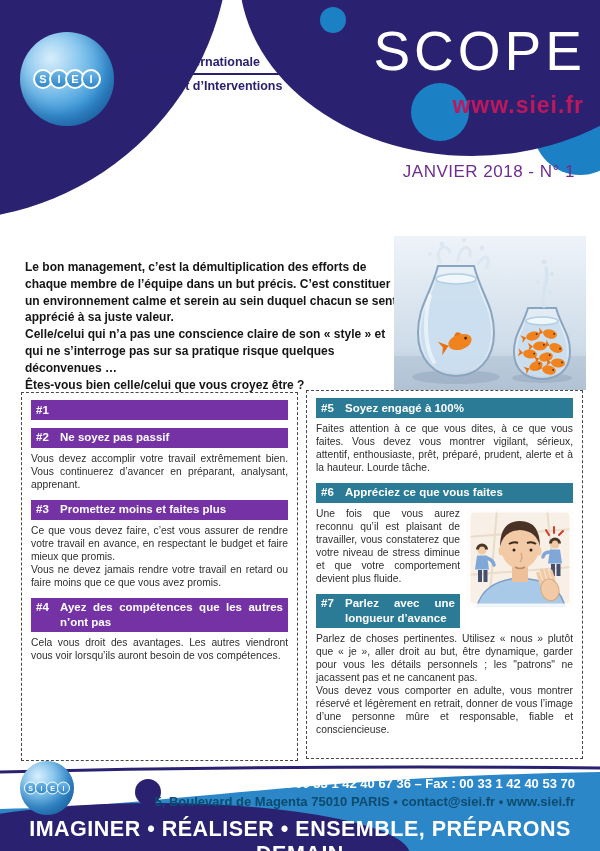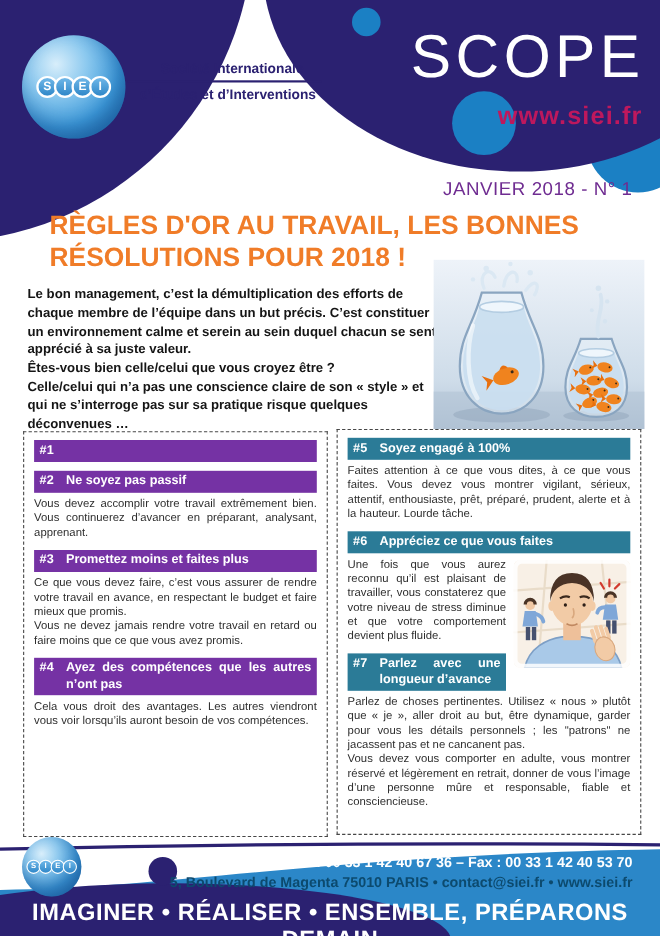"Société Internationale" .org { text-align: center -> none }
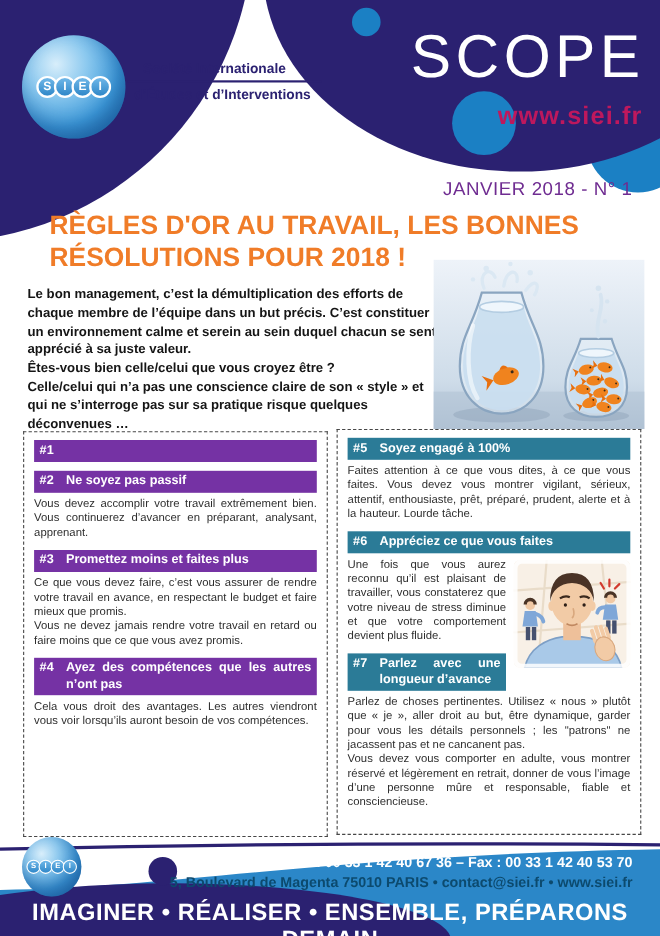"RÈGLES D'OR AU TRAVAIL, LES" div.title { html: <div> <div>RÈGLES D'OR AU TRAVAIL, LES BONNES</div> <div>RÉSOLUTIONS POUR 2018 !</div> </div> -> none }
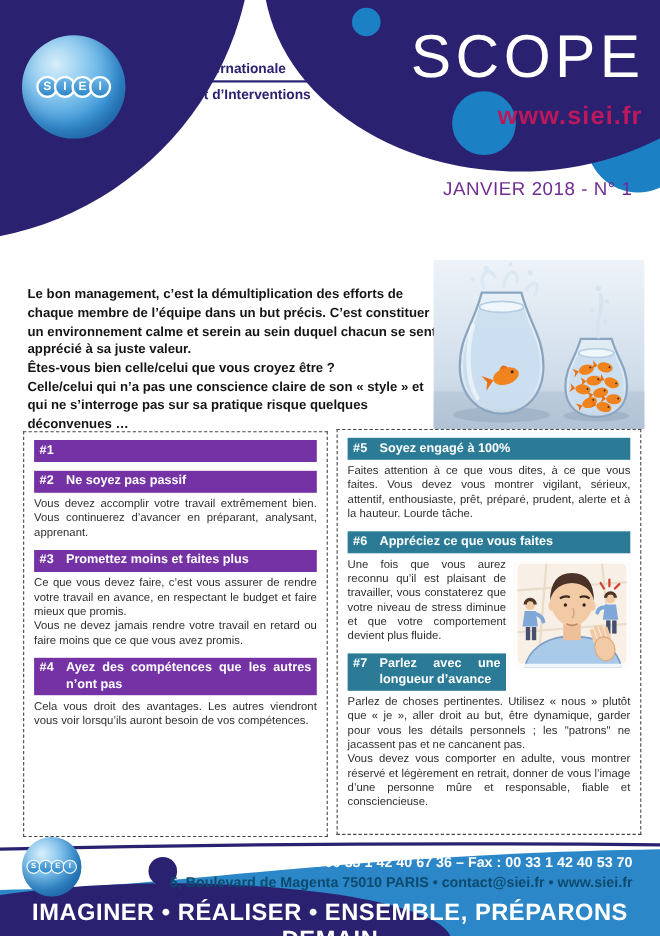"Êtes-vous bien celle/celui que vous" p { order: before "Celle/celui qui n’a pas une" -> after "Celle/celui qui n’a pas une" }
